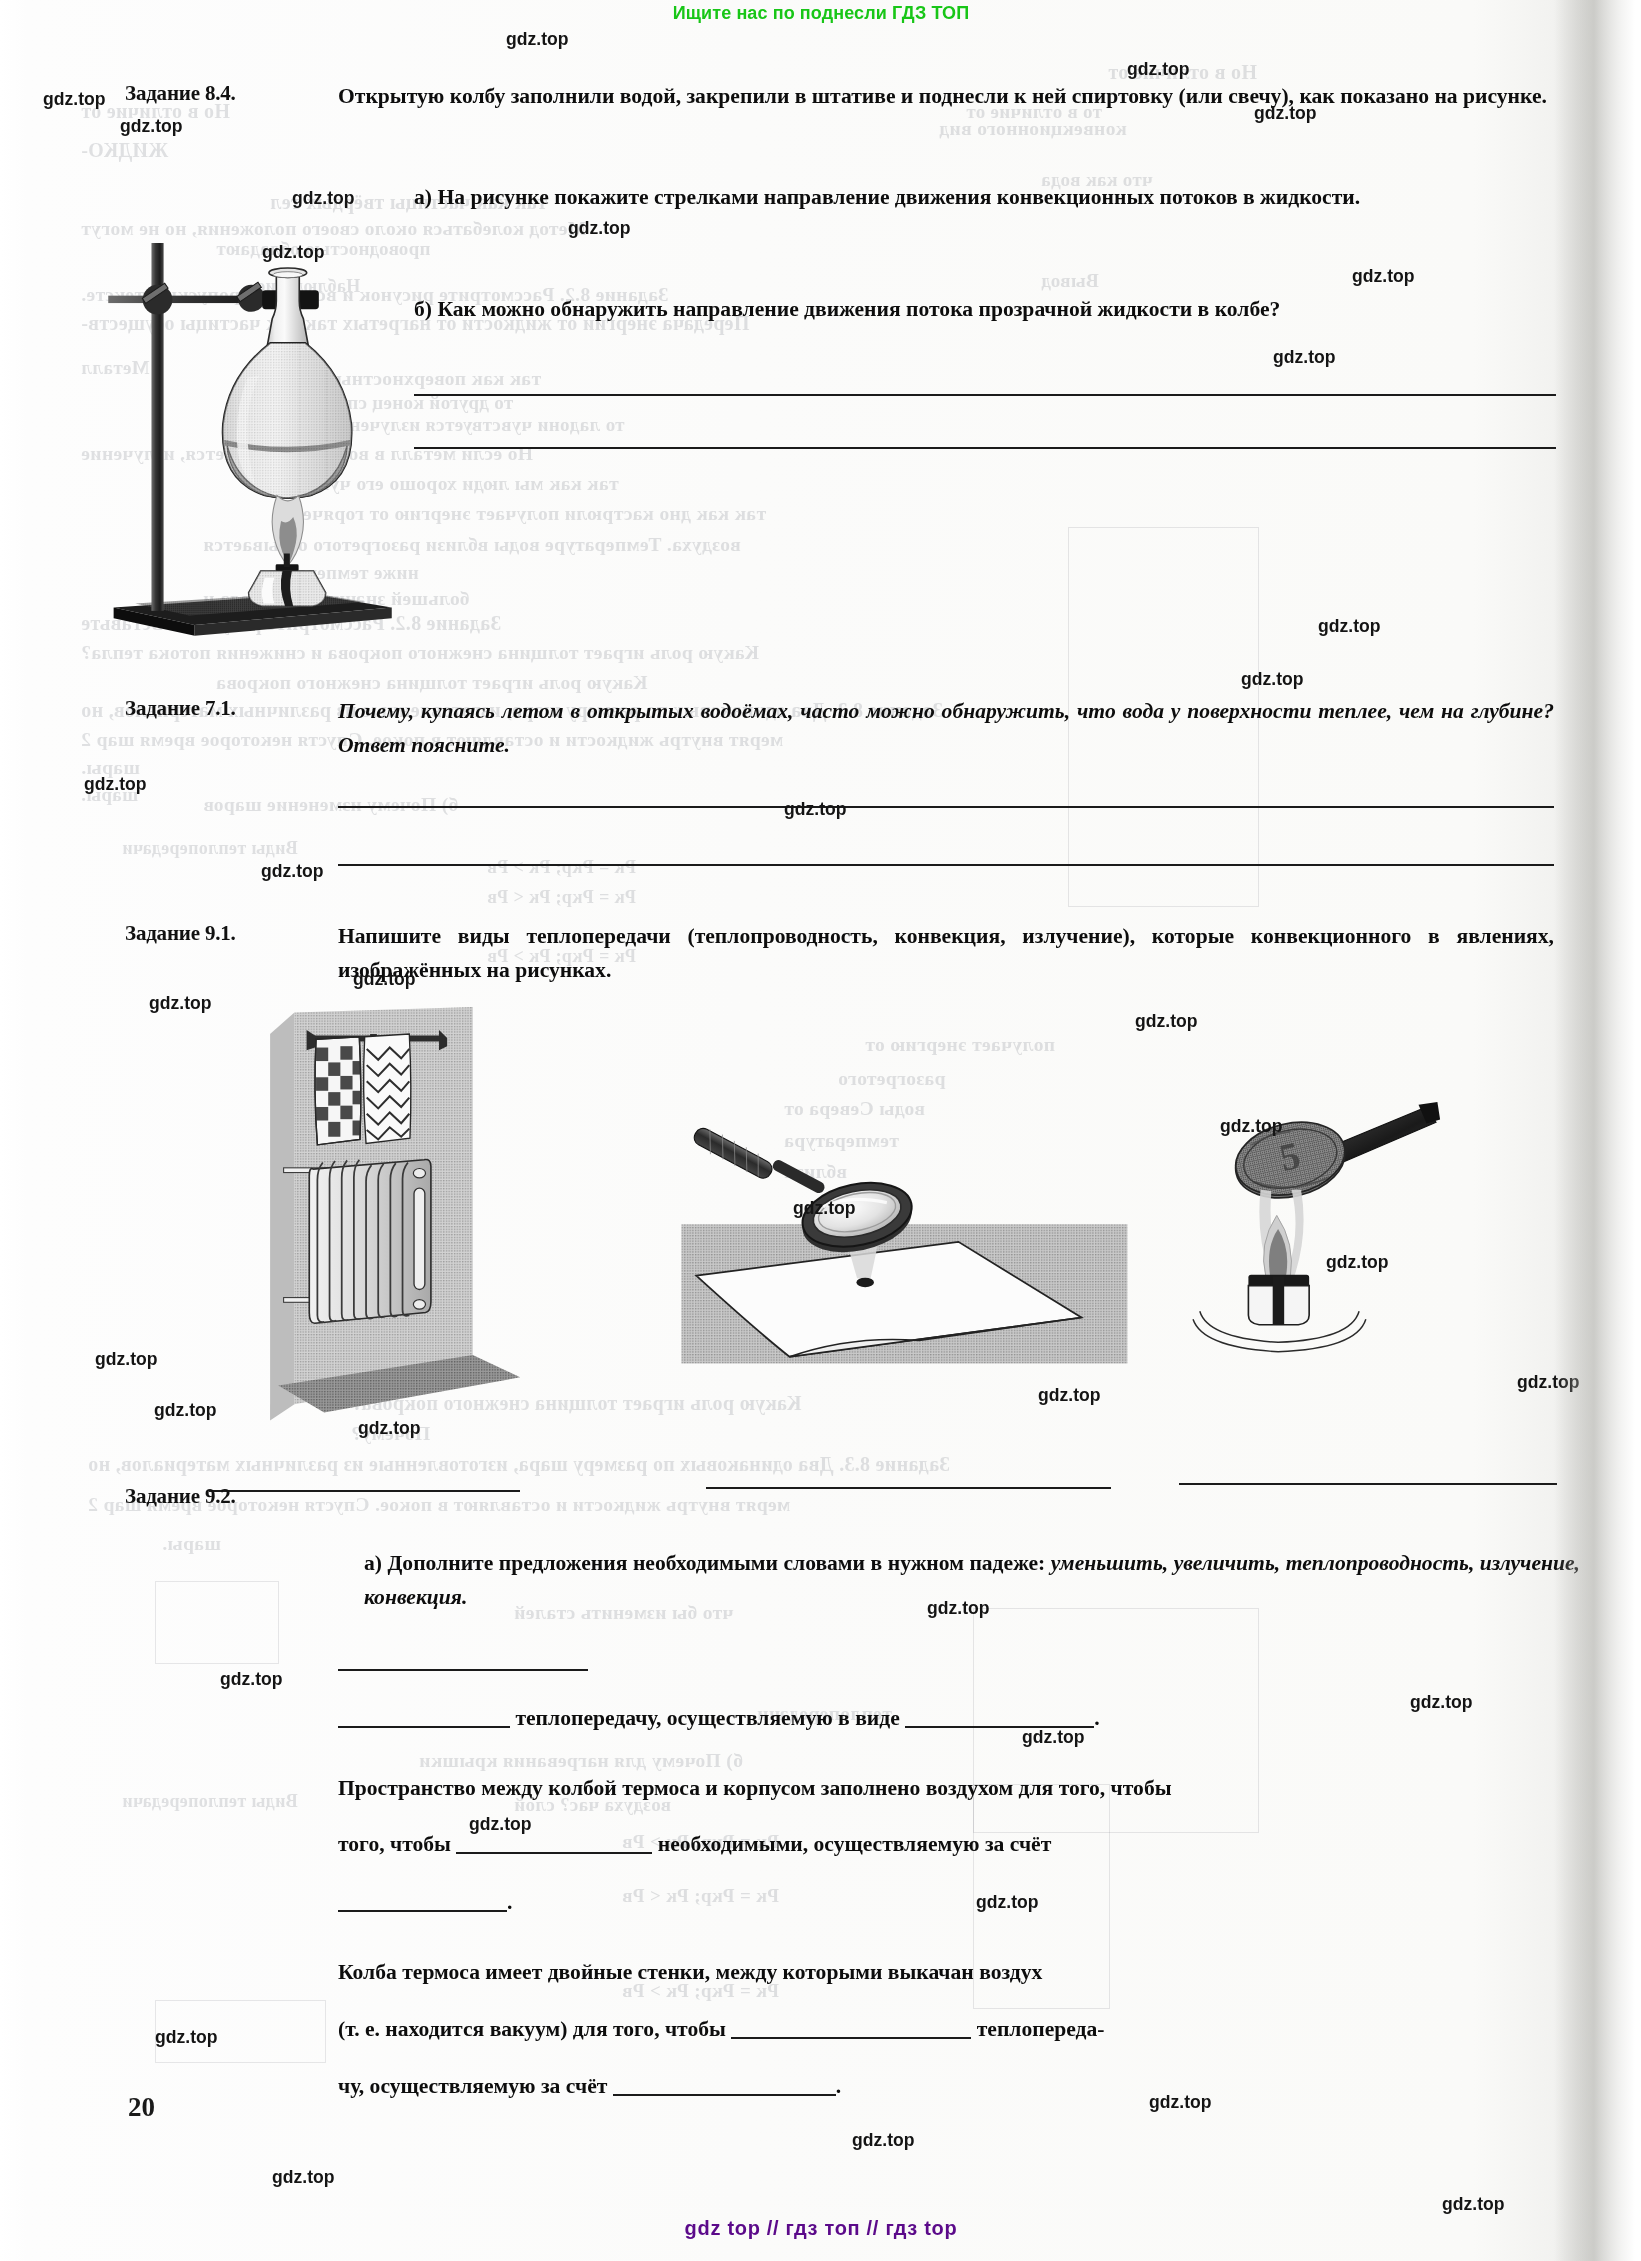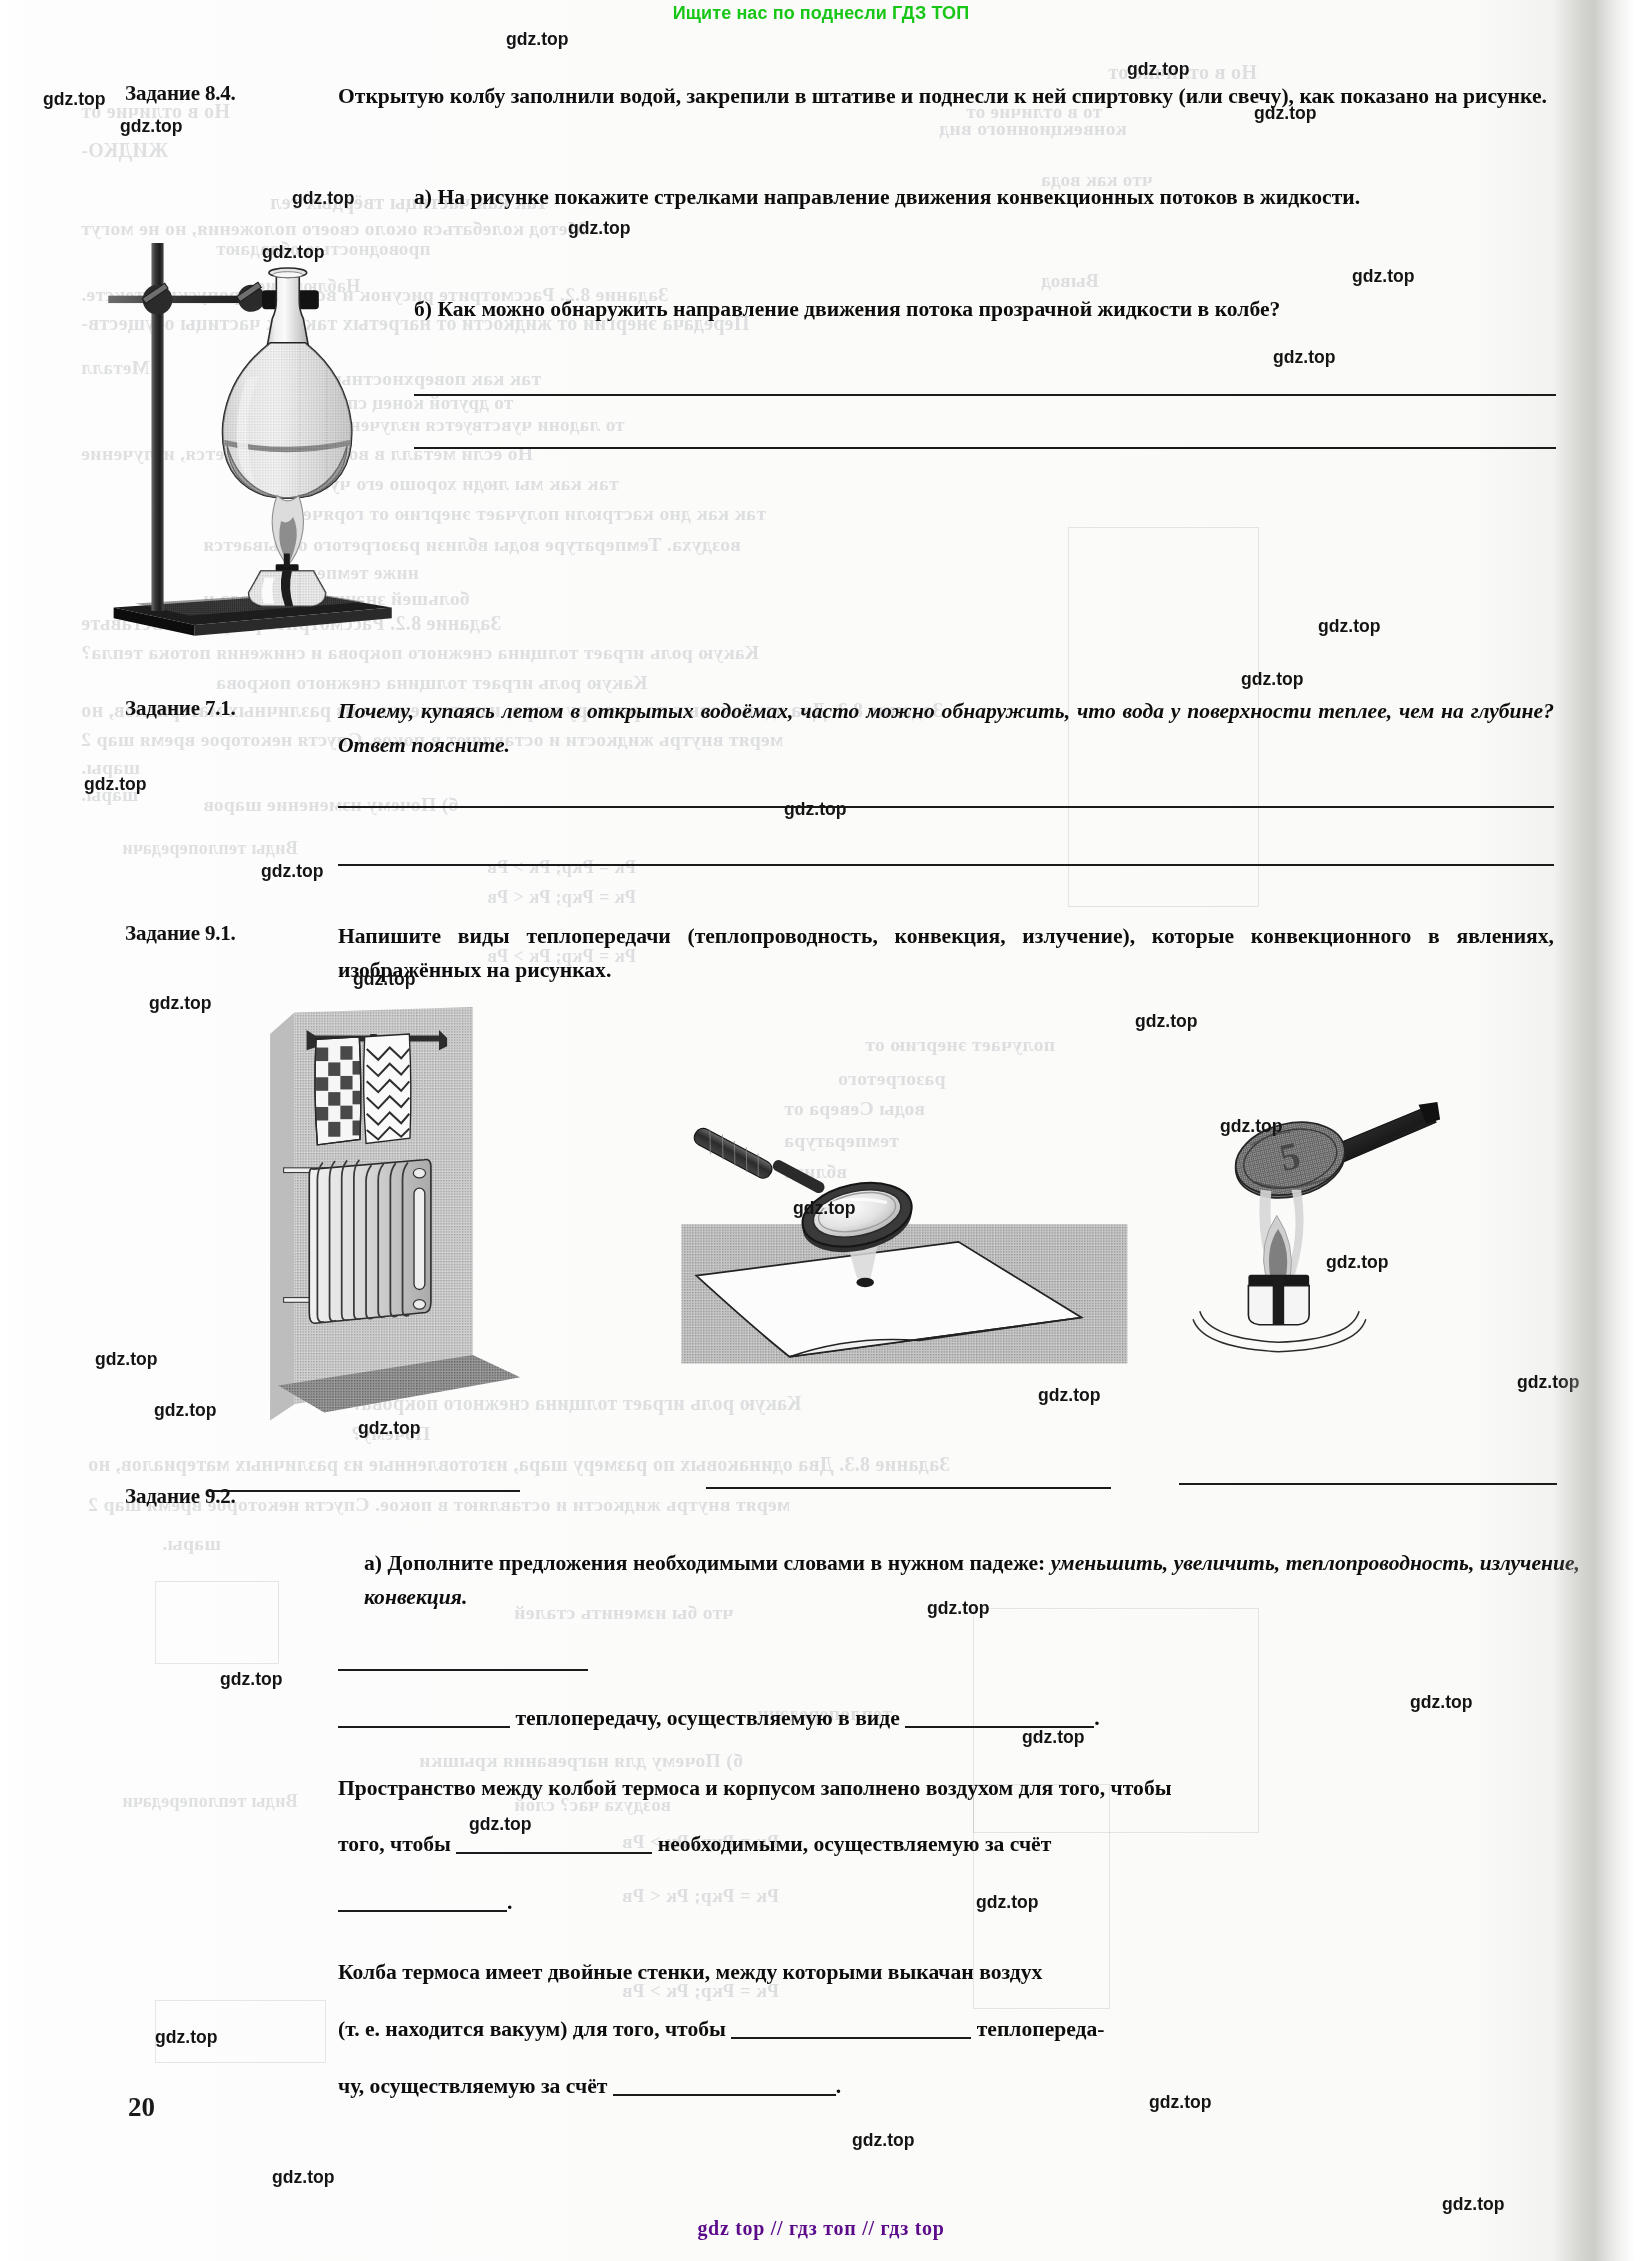"gdz top // гдз топ" .footer { font-family: Liberation Serif, serif -> Liberation Sans, sans-serif }
